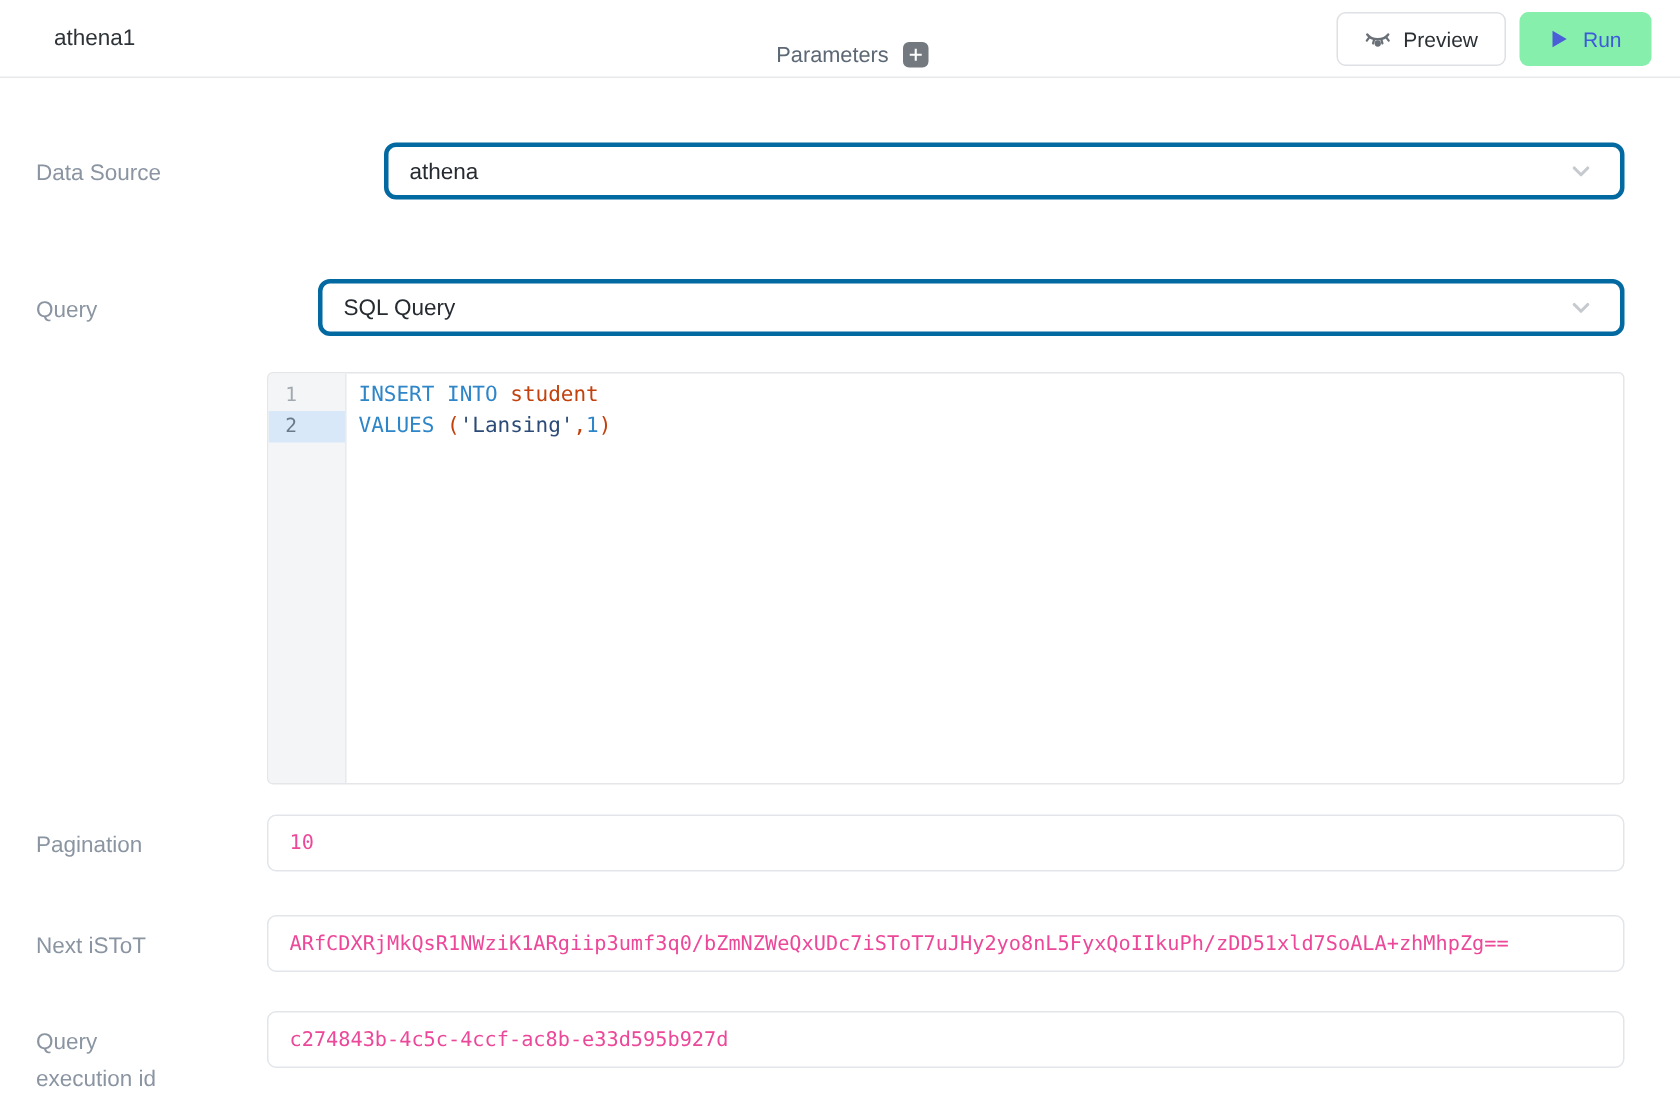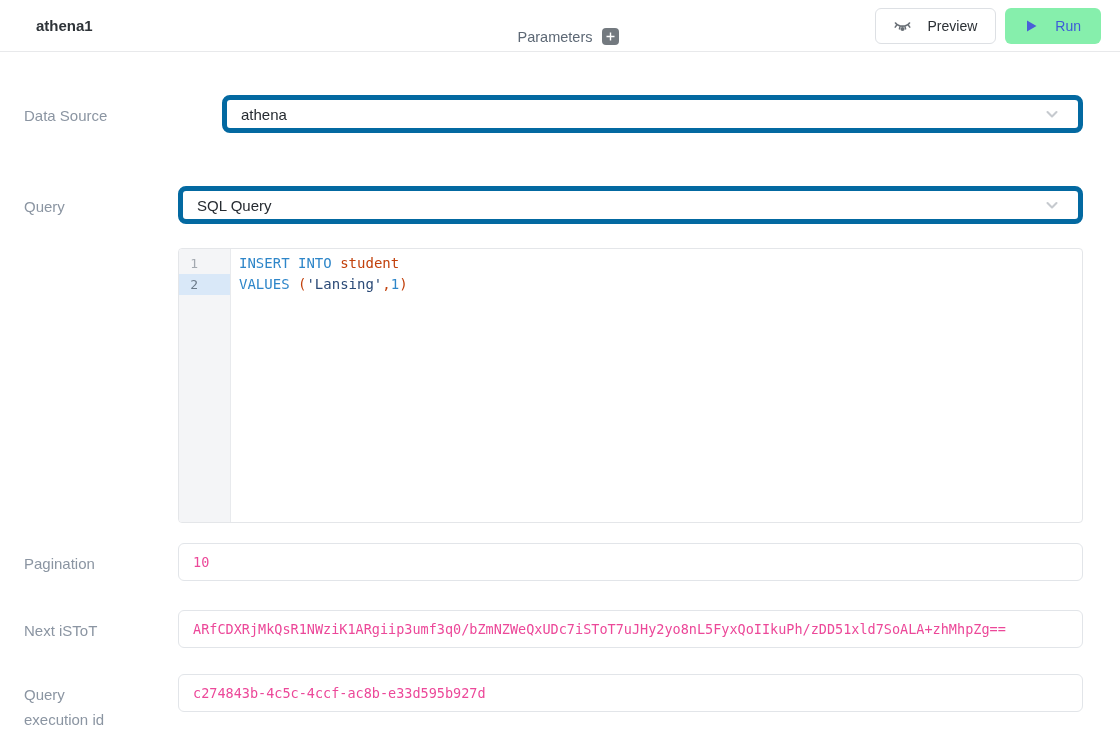"athena1" .topbar-title { font-weight: 700 -> 400 }
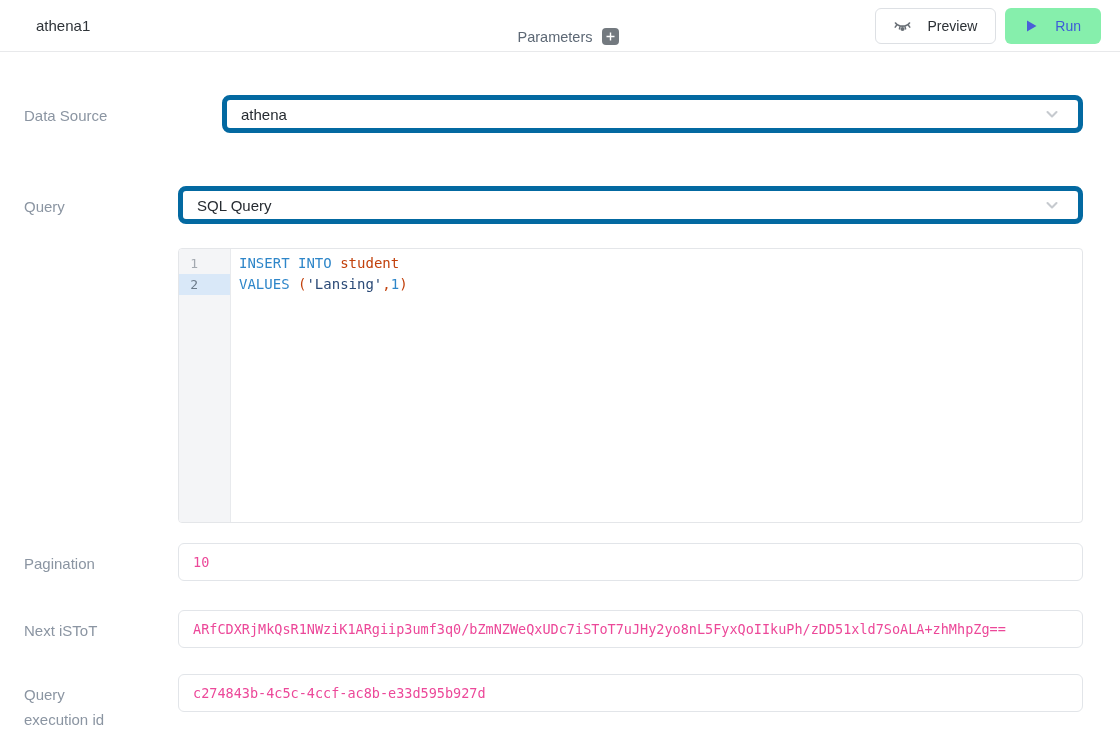"Preview" .btn { gap: 17px -> 9px }
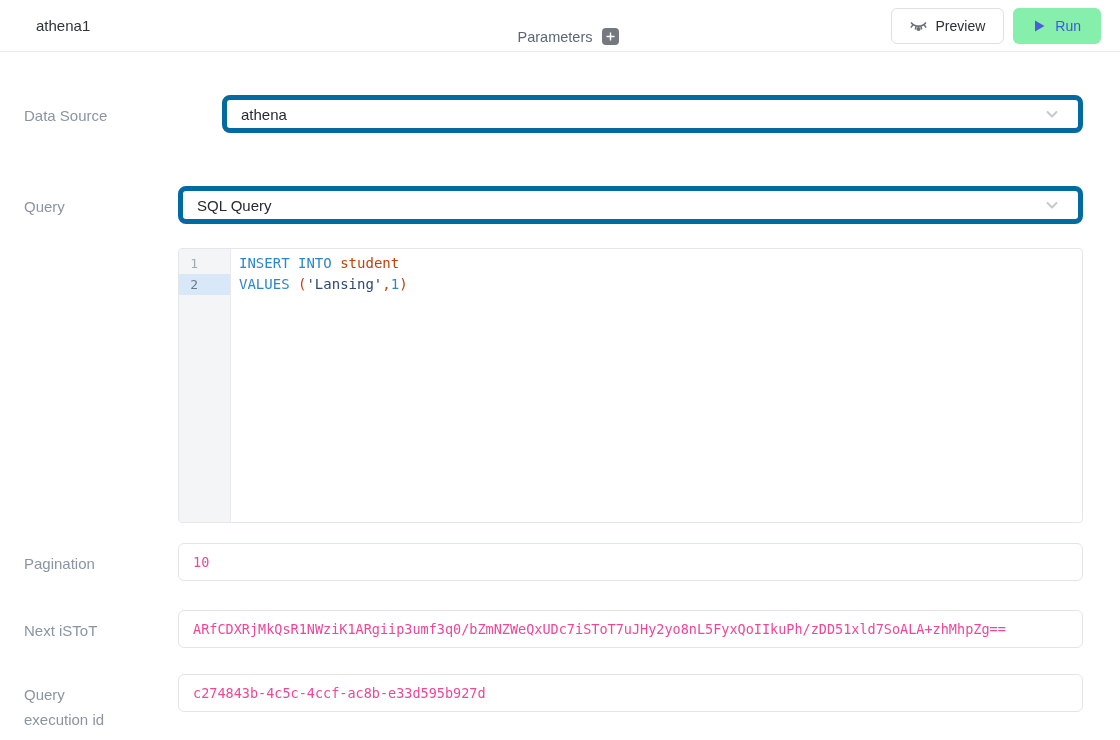"athena" .select { border: 5px solid #0369a1 -> 3px solid #0369a1; margin-left: none -> 34px }
